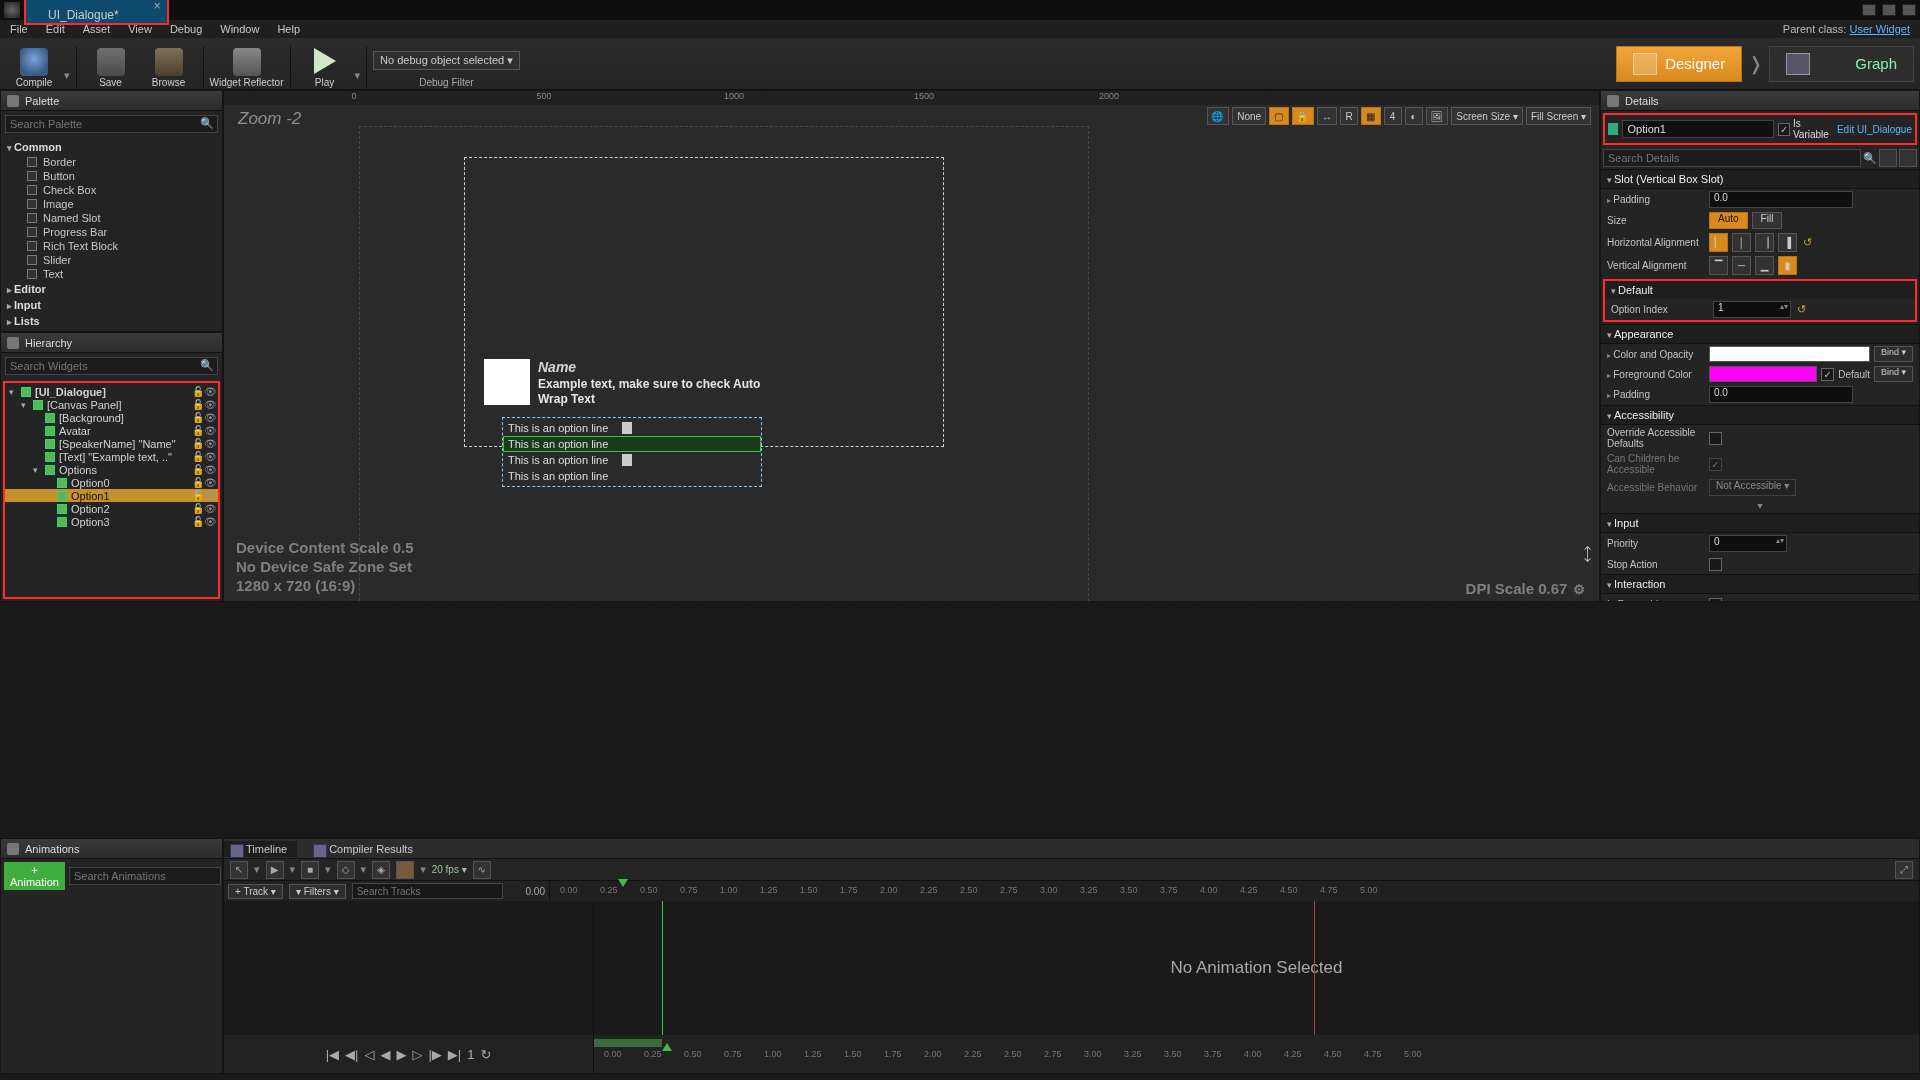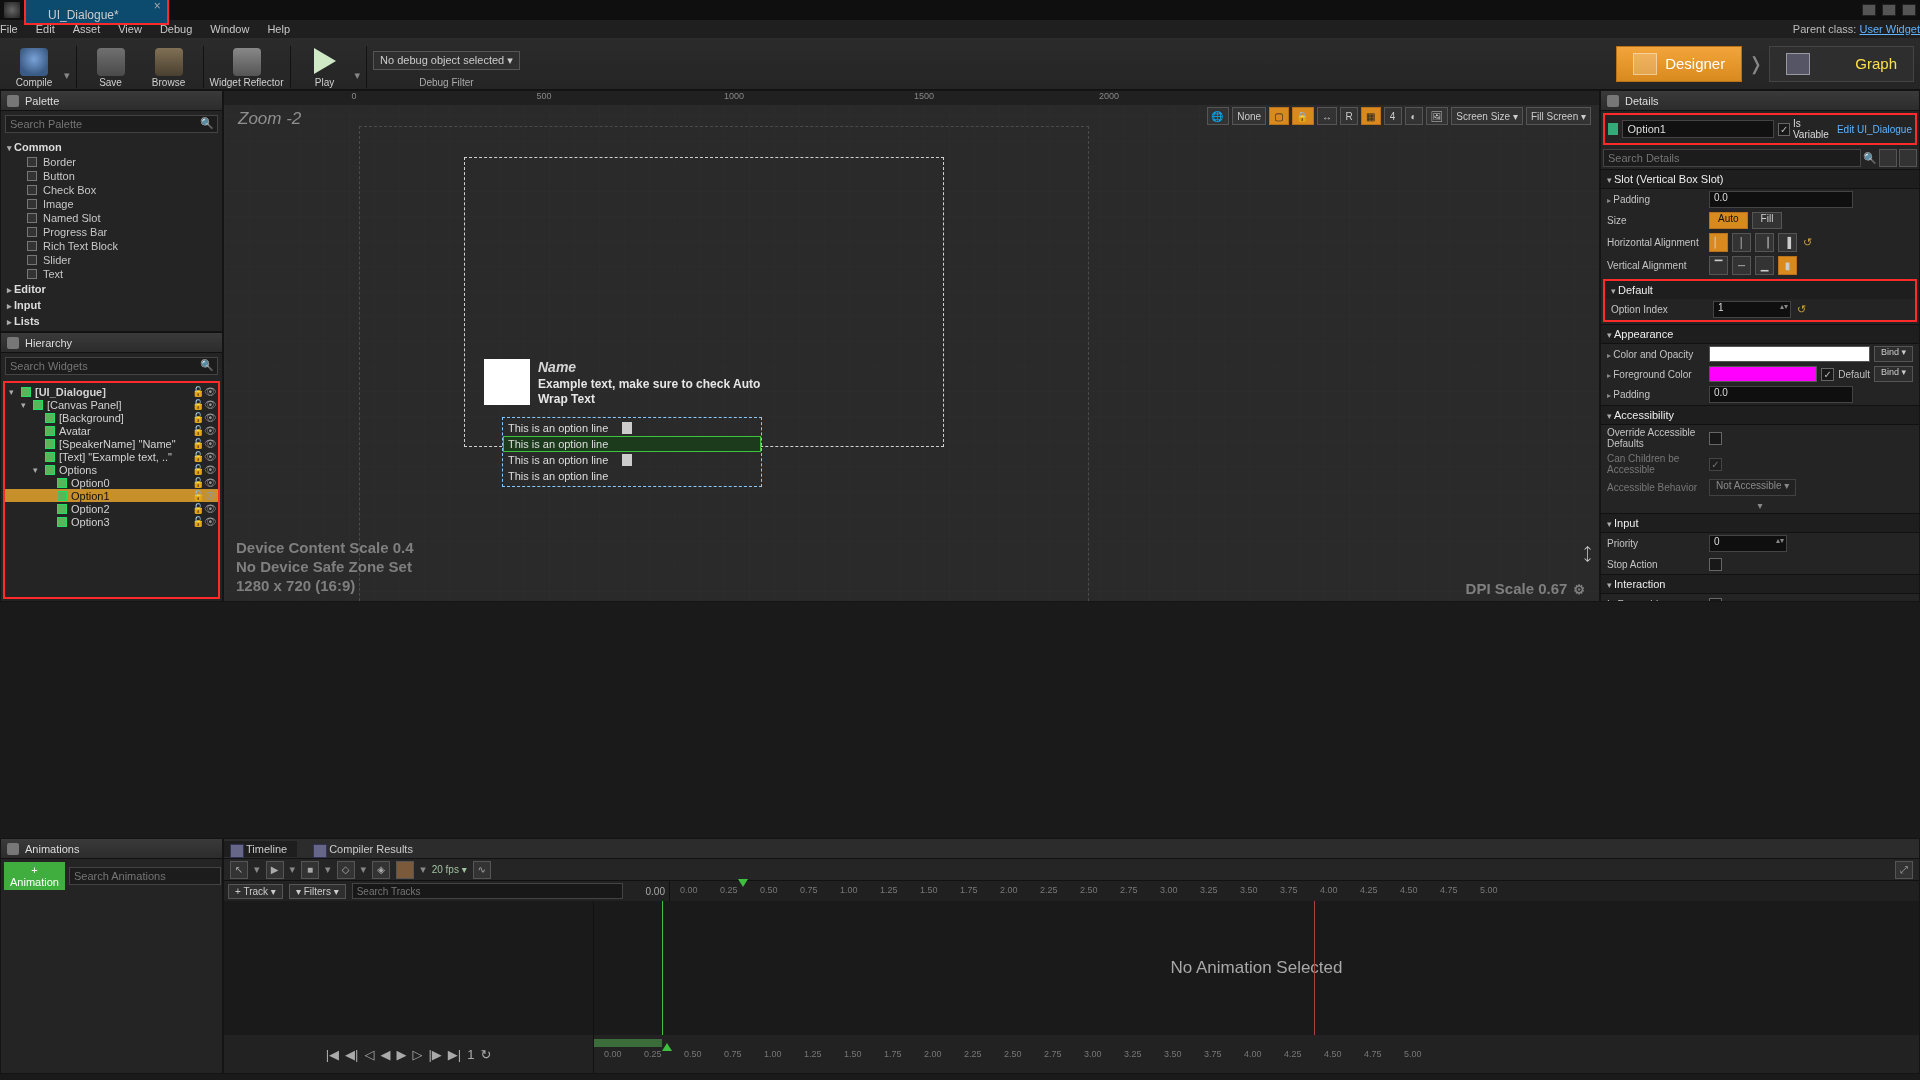"File" #menubar { padding: 0 0 -> 0 10px }
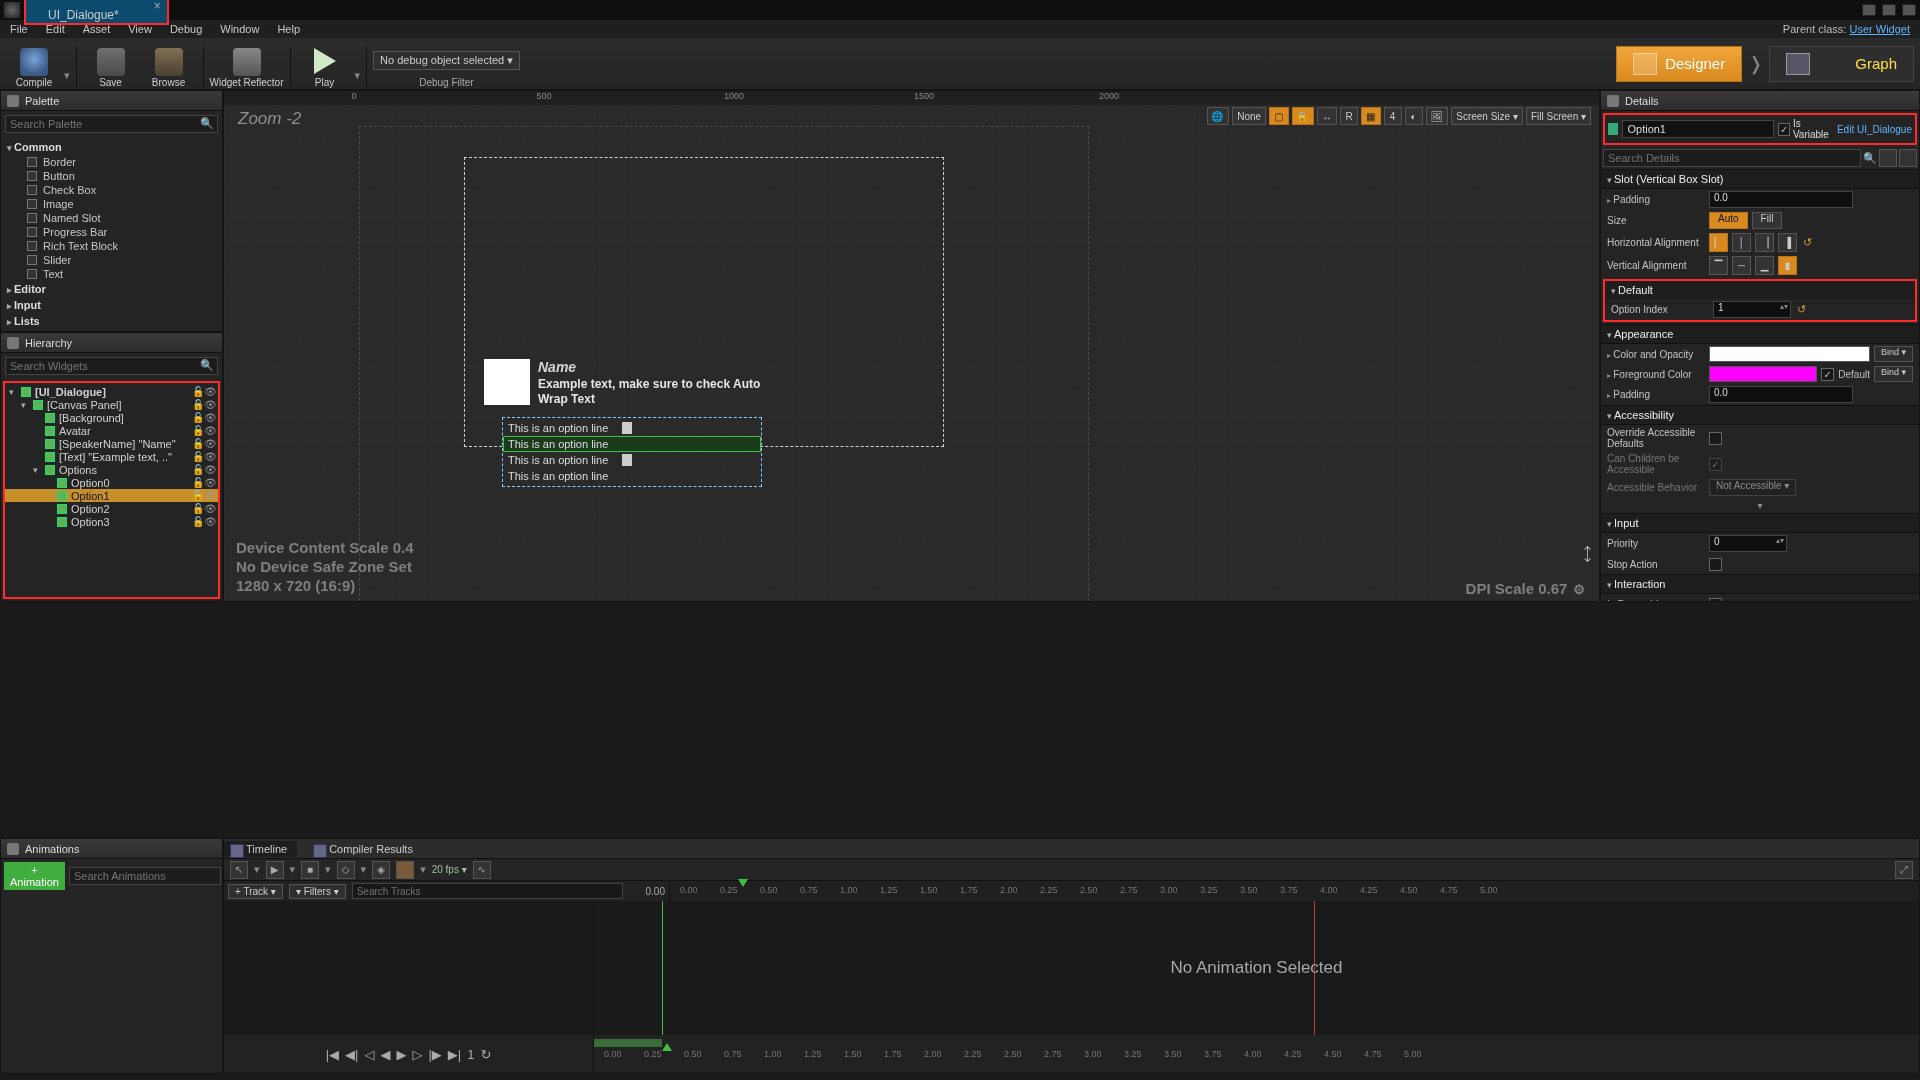"Graph" .modebtn.graph { color: #fde047 -> #86efac }
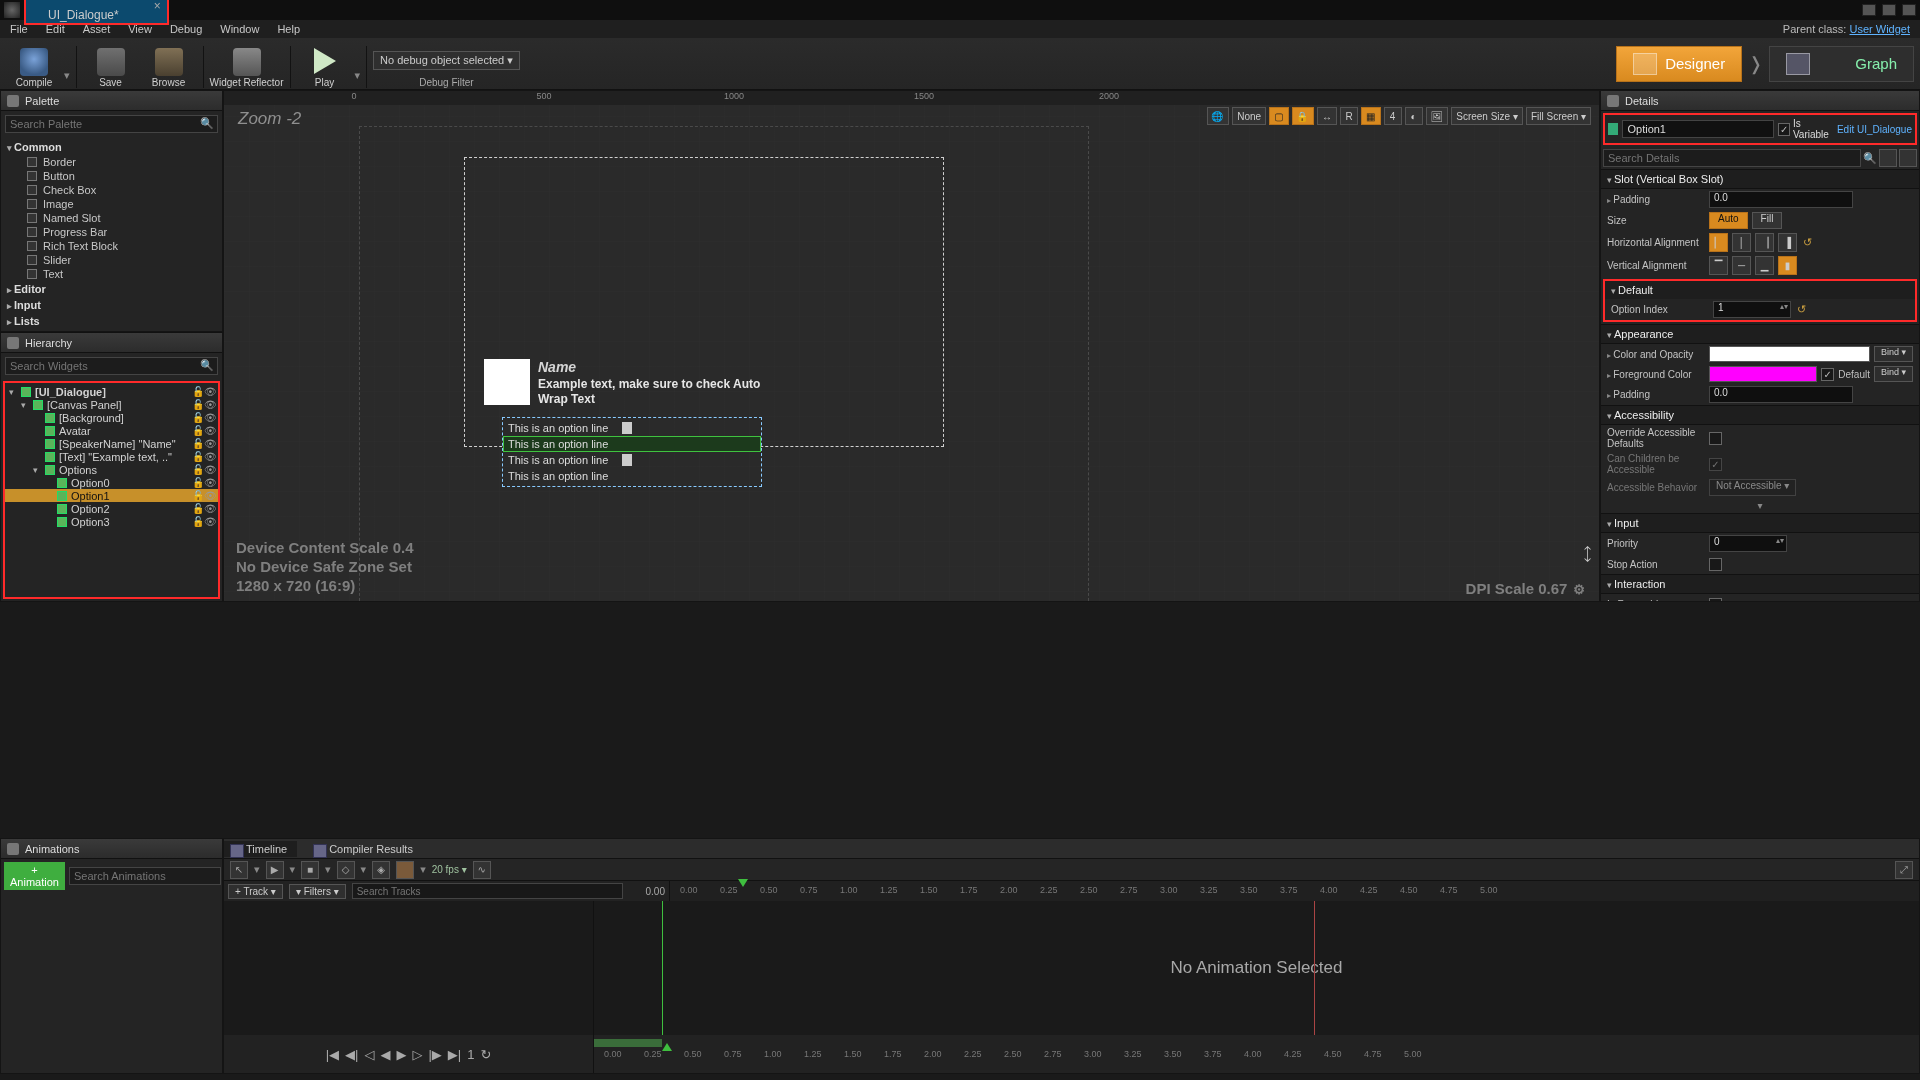"Device Content Scale 0.4" div { text: 0.4 -> 0.5 }
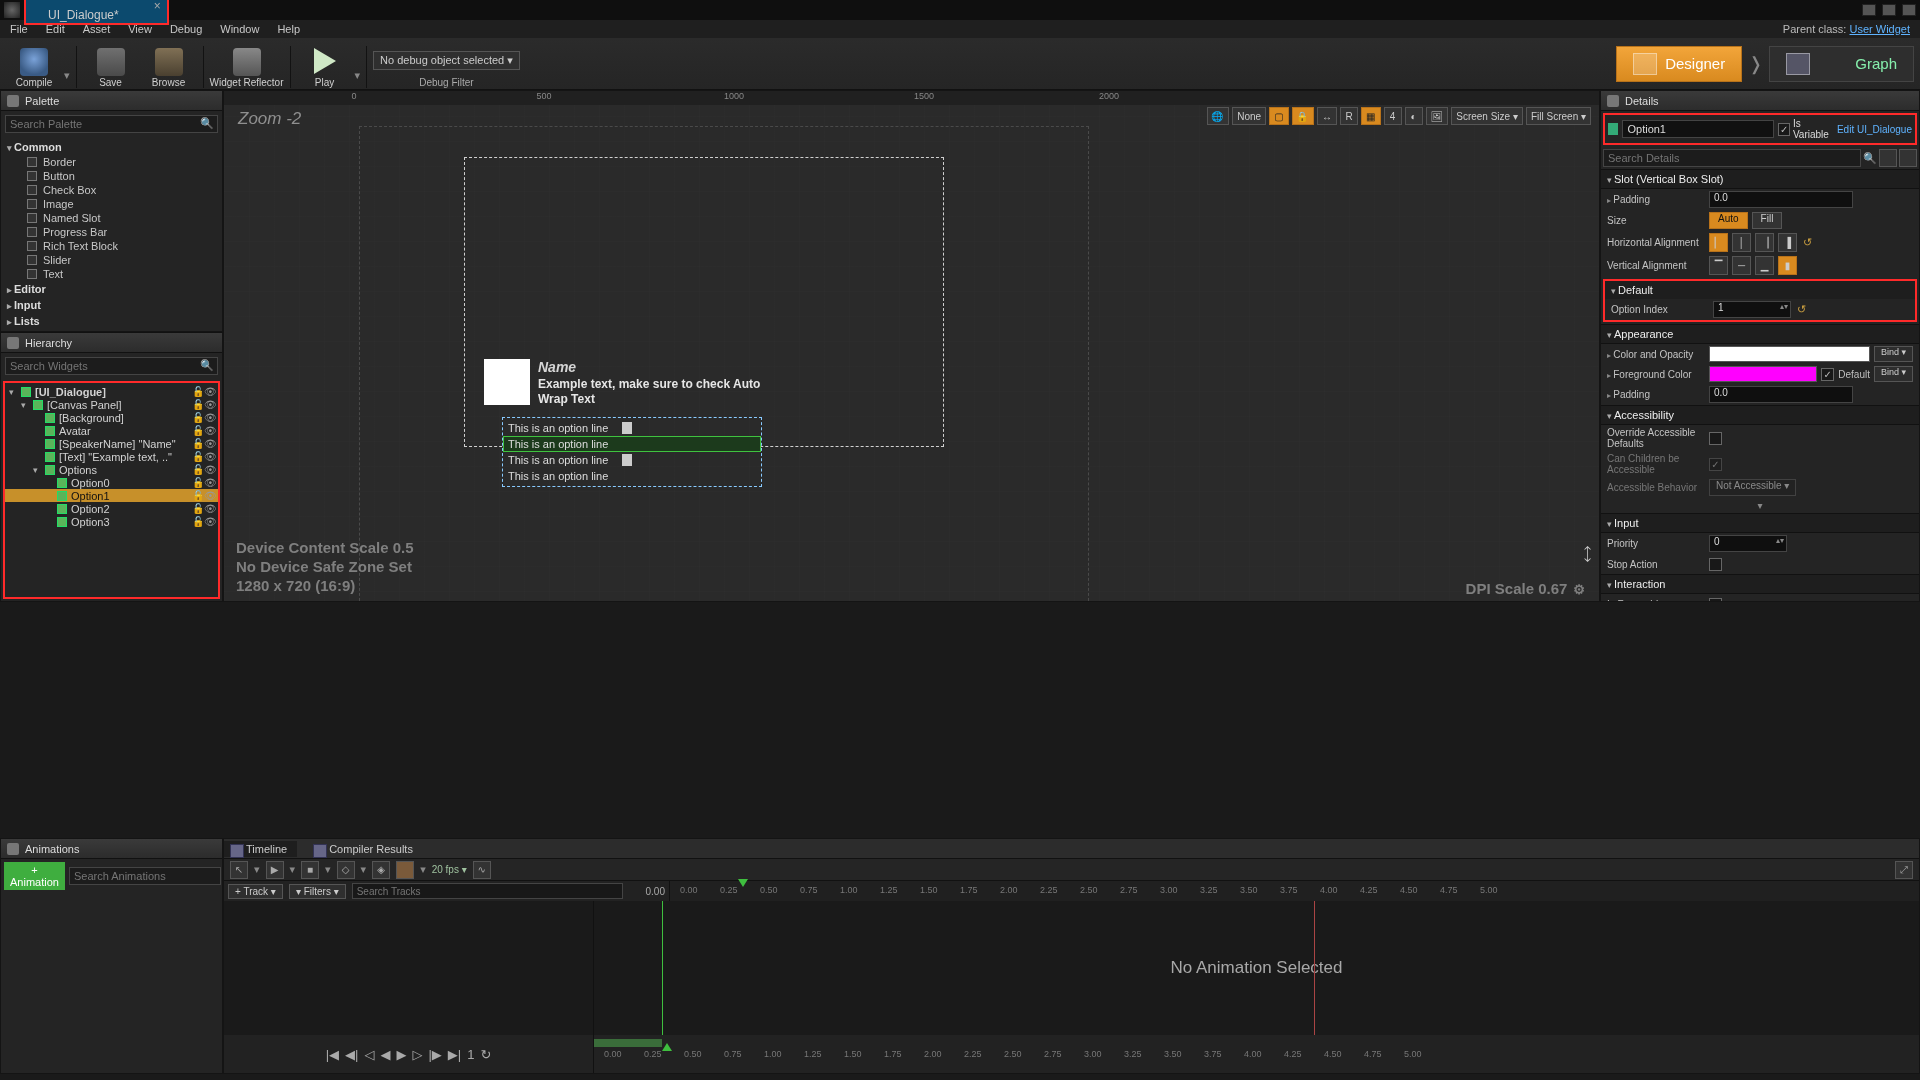"+ Track ▾" #tlhdr .tracks { width: 446px -> 326px }
